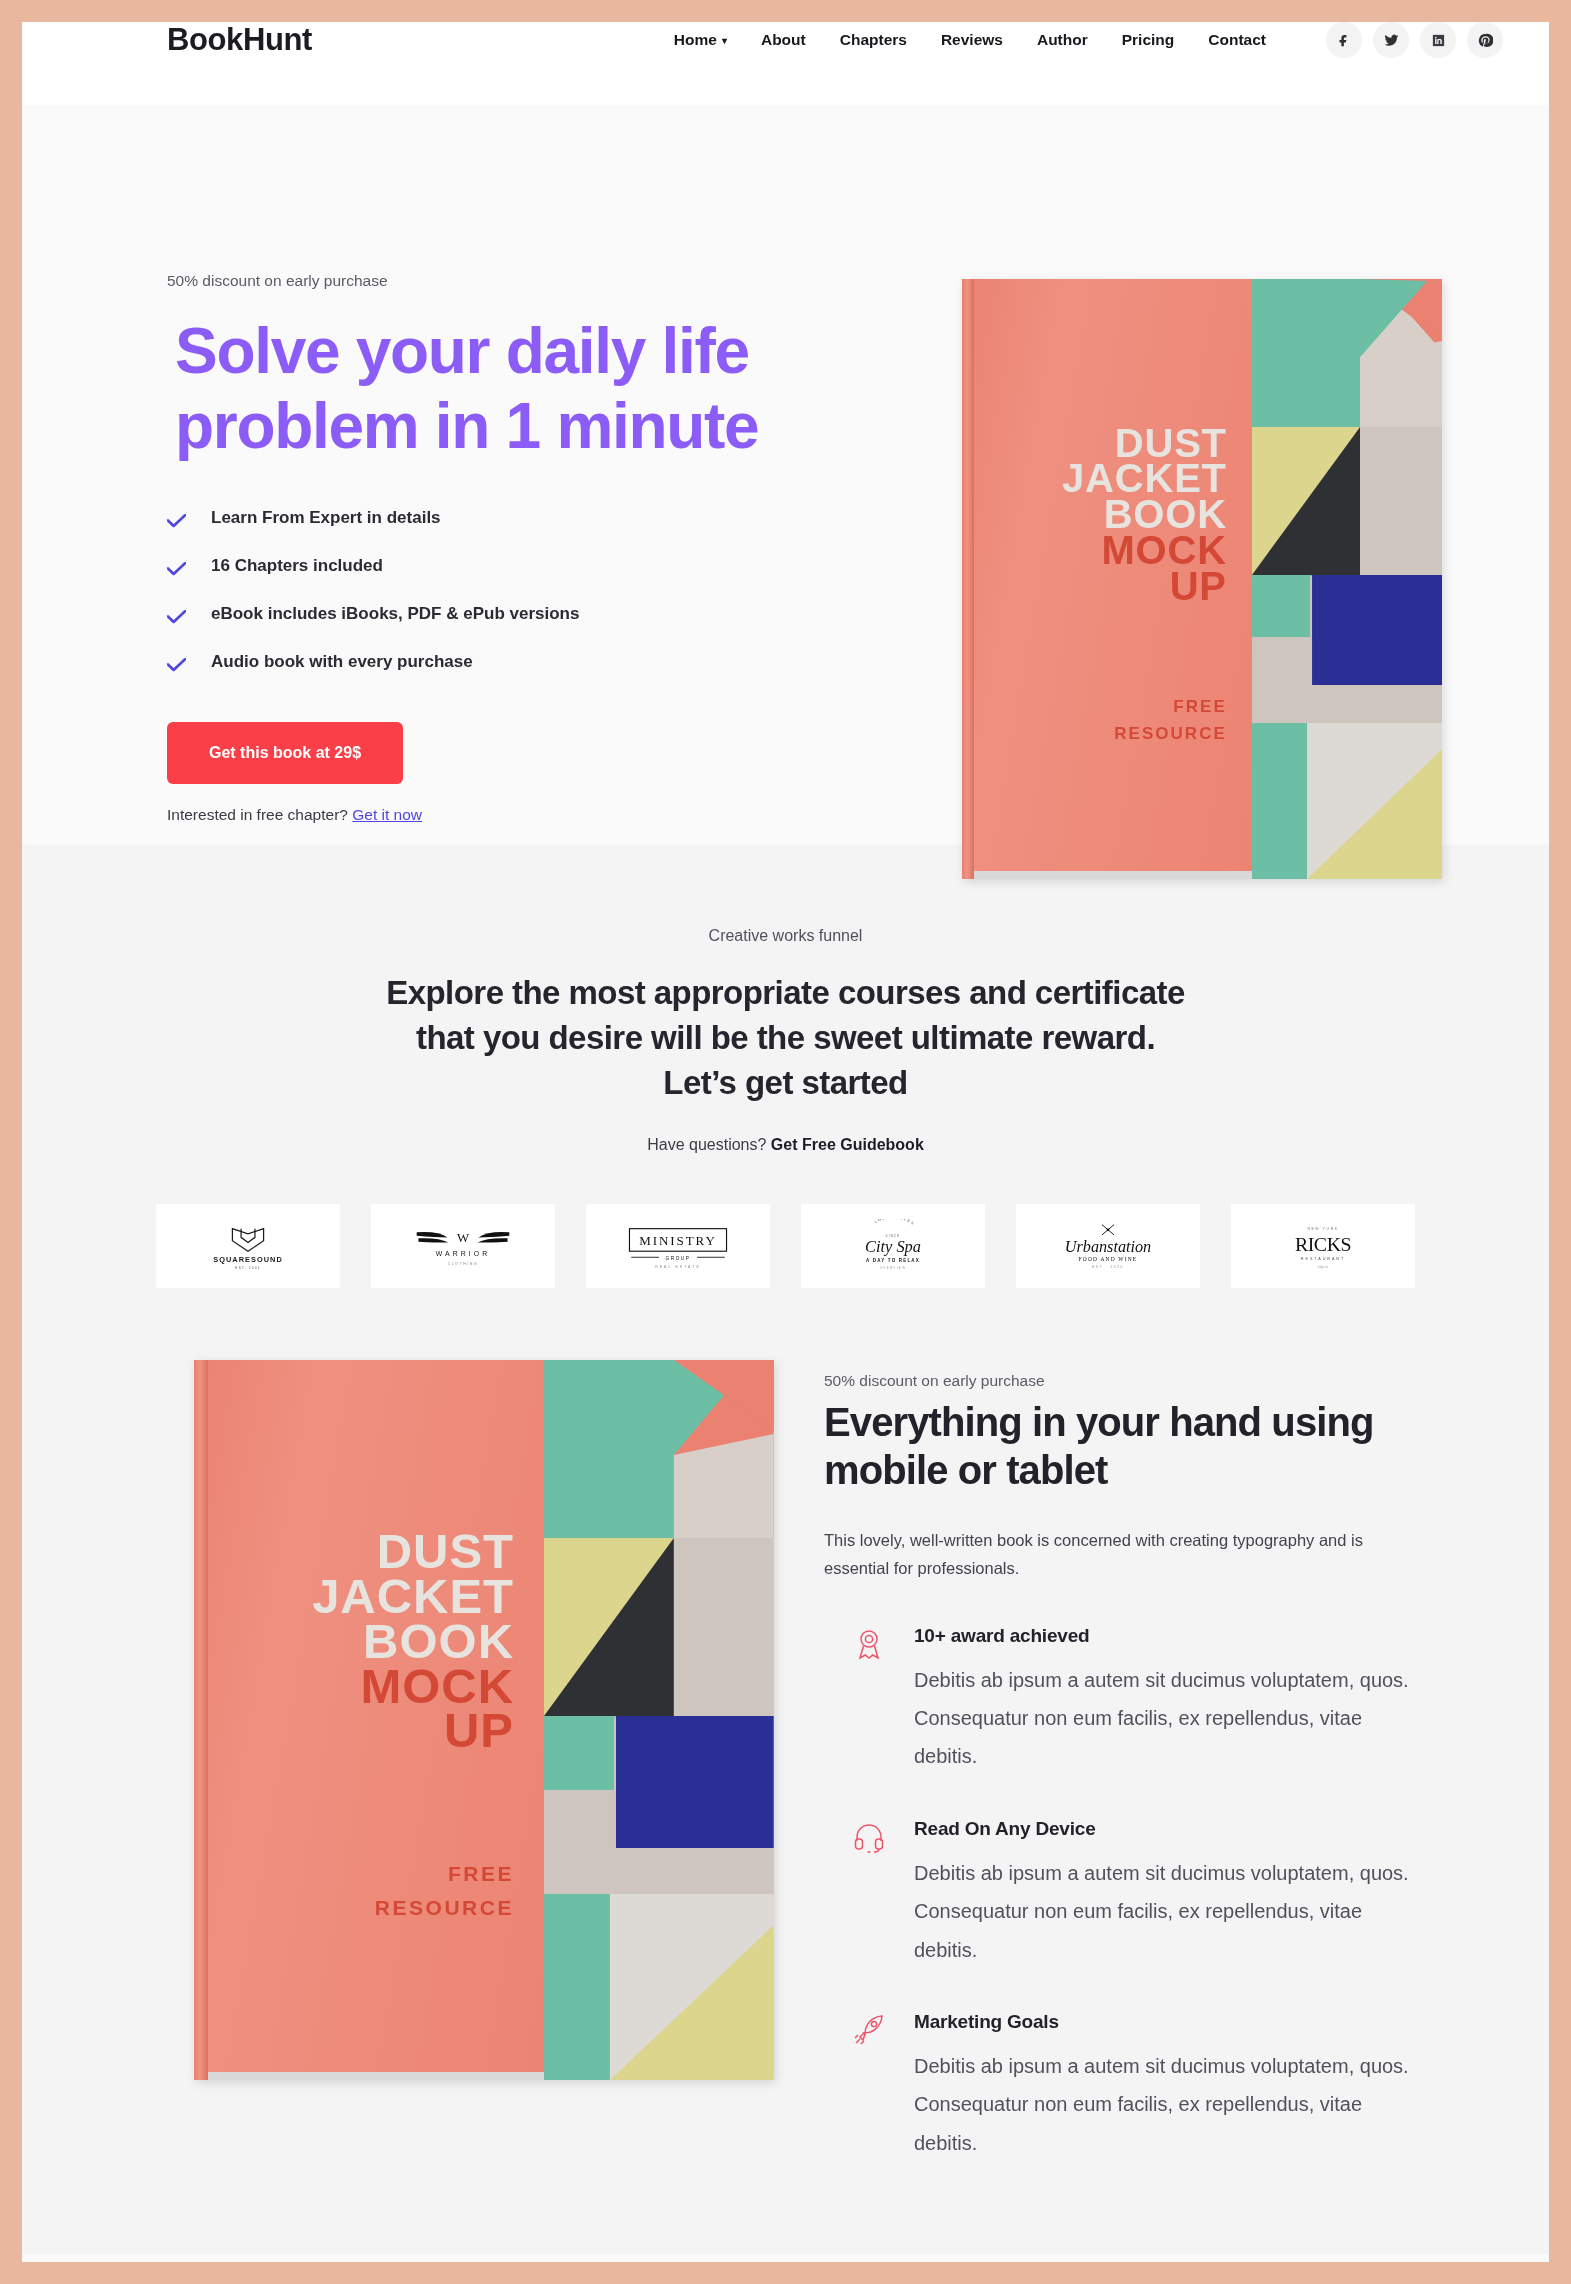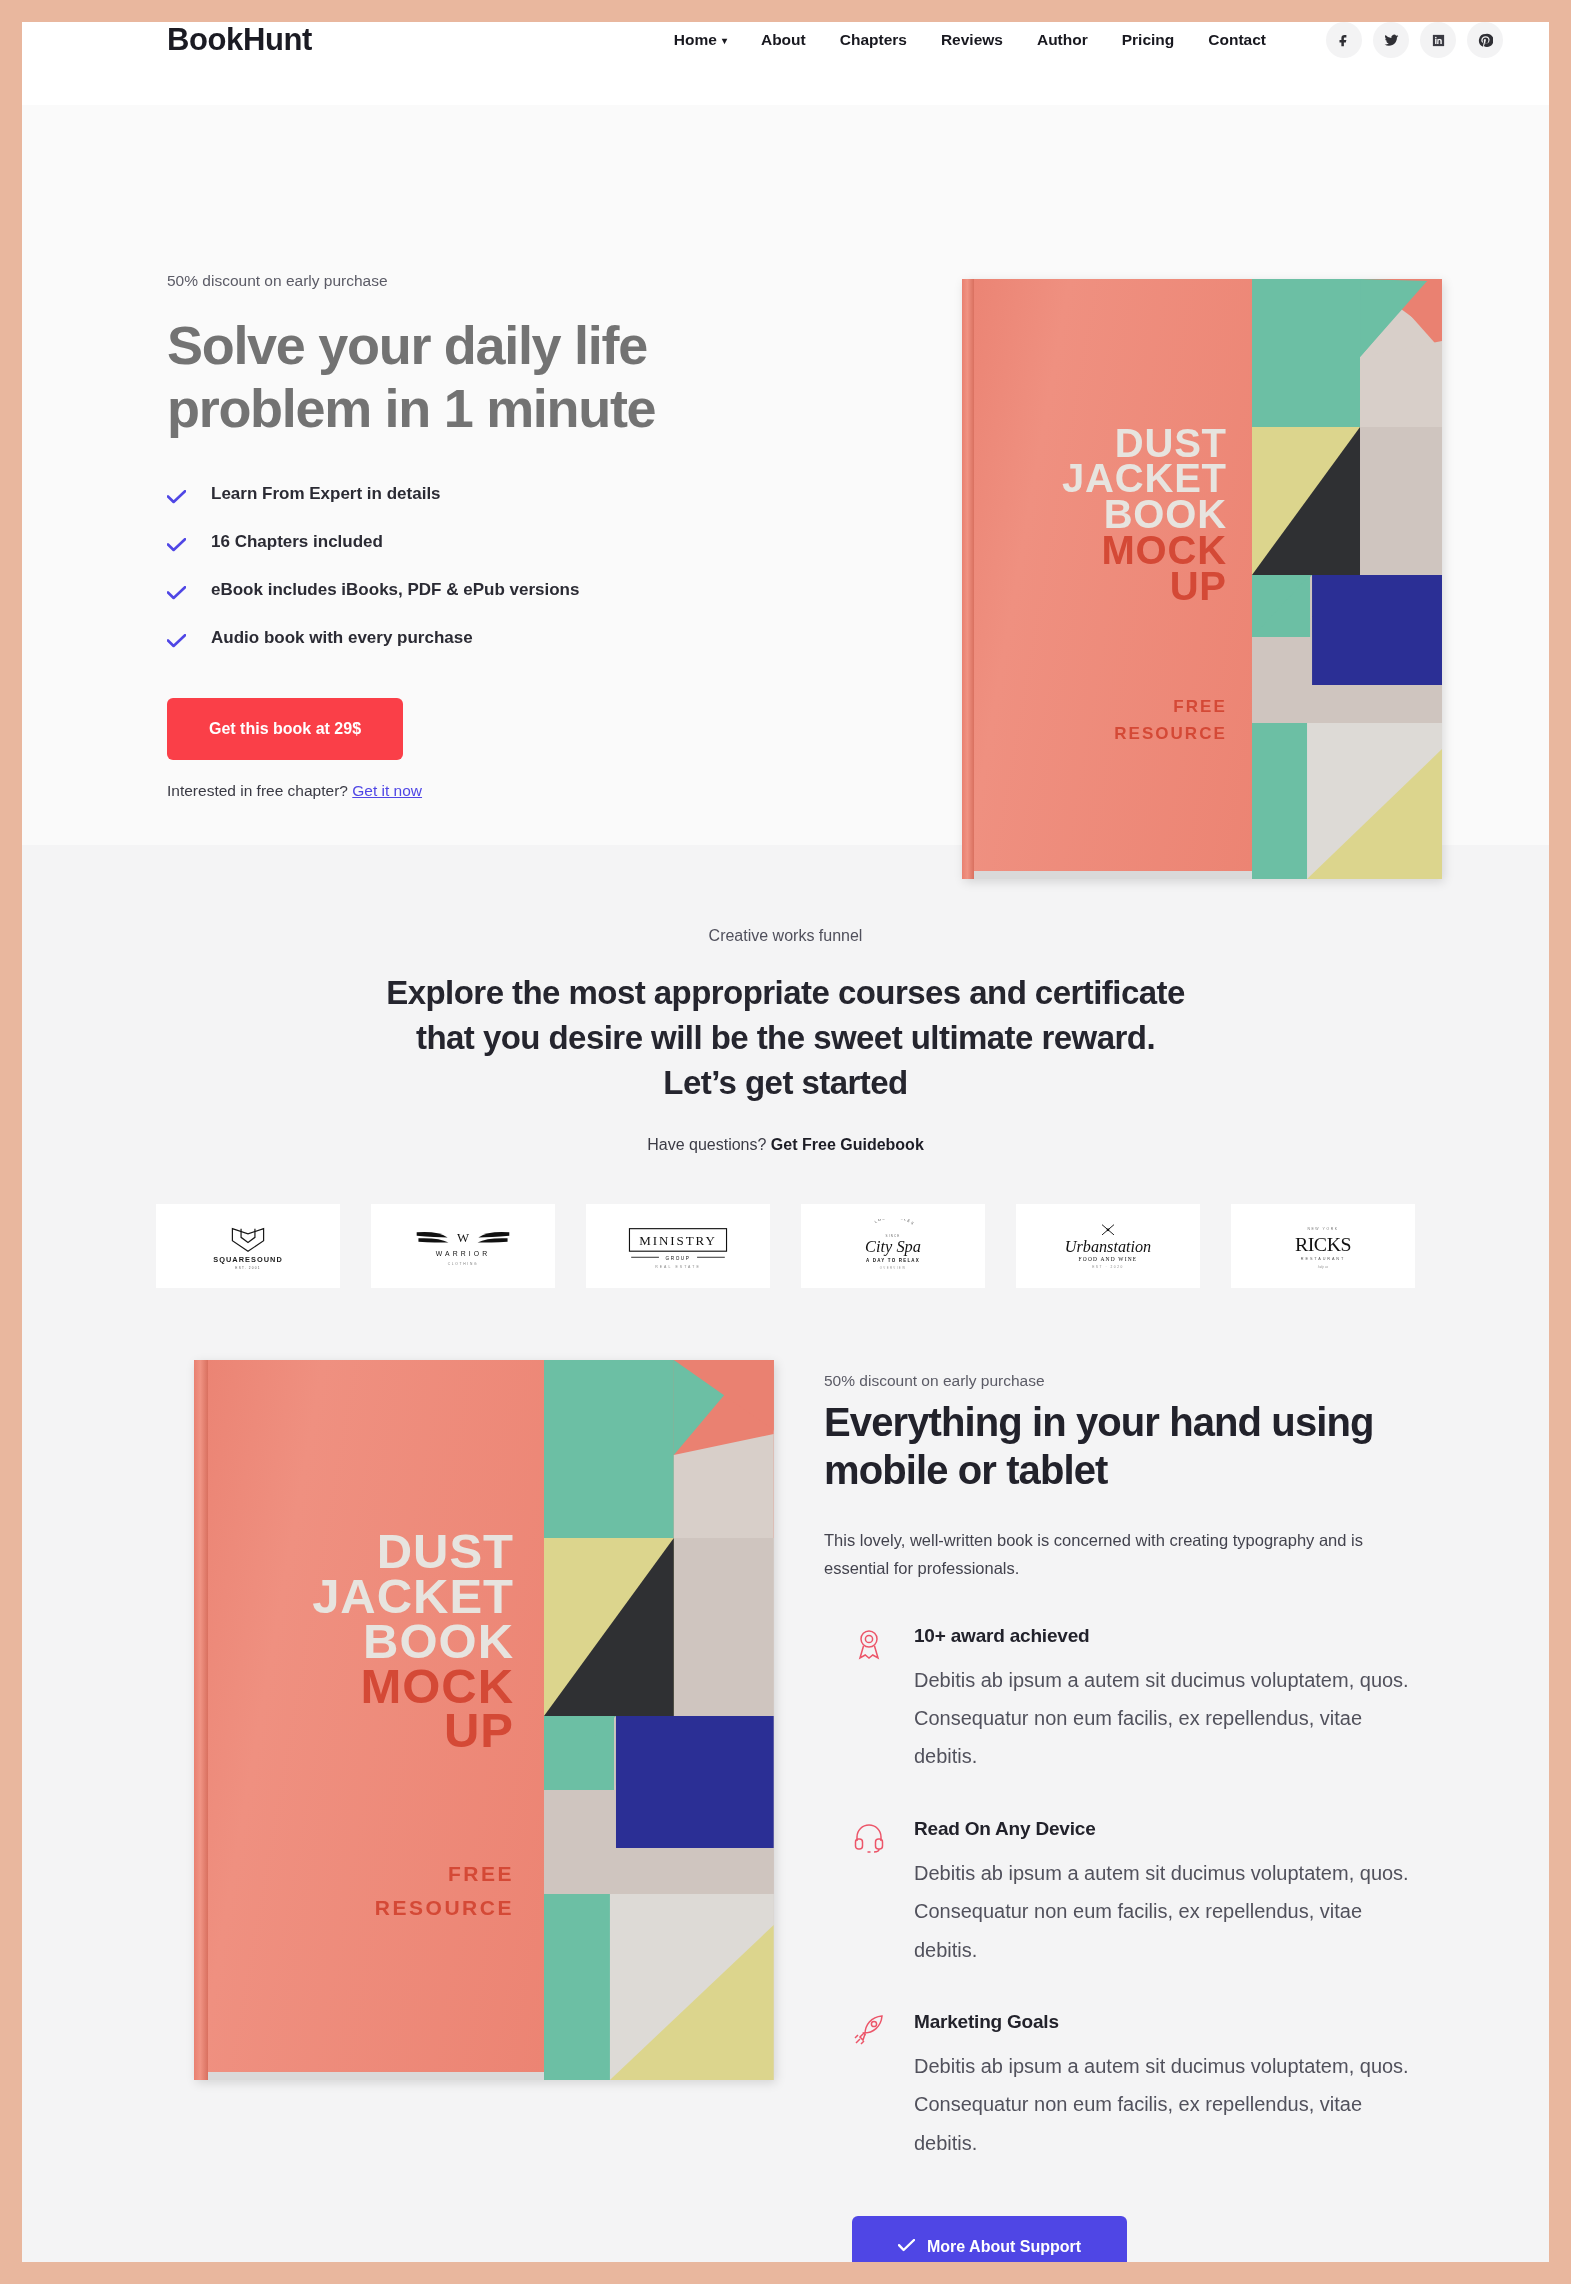"Solve your daily life problem" .hero-title { color: #737373 -> #8b5cf6; font-size: 54px -> 64px; margin-left: none -> 8px }
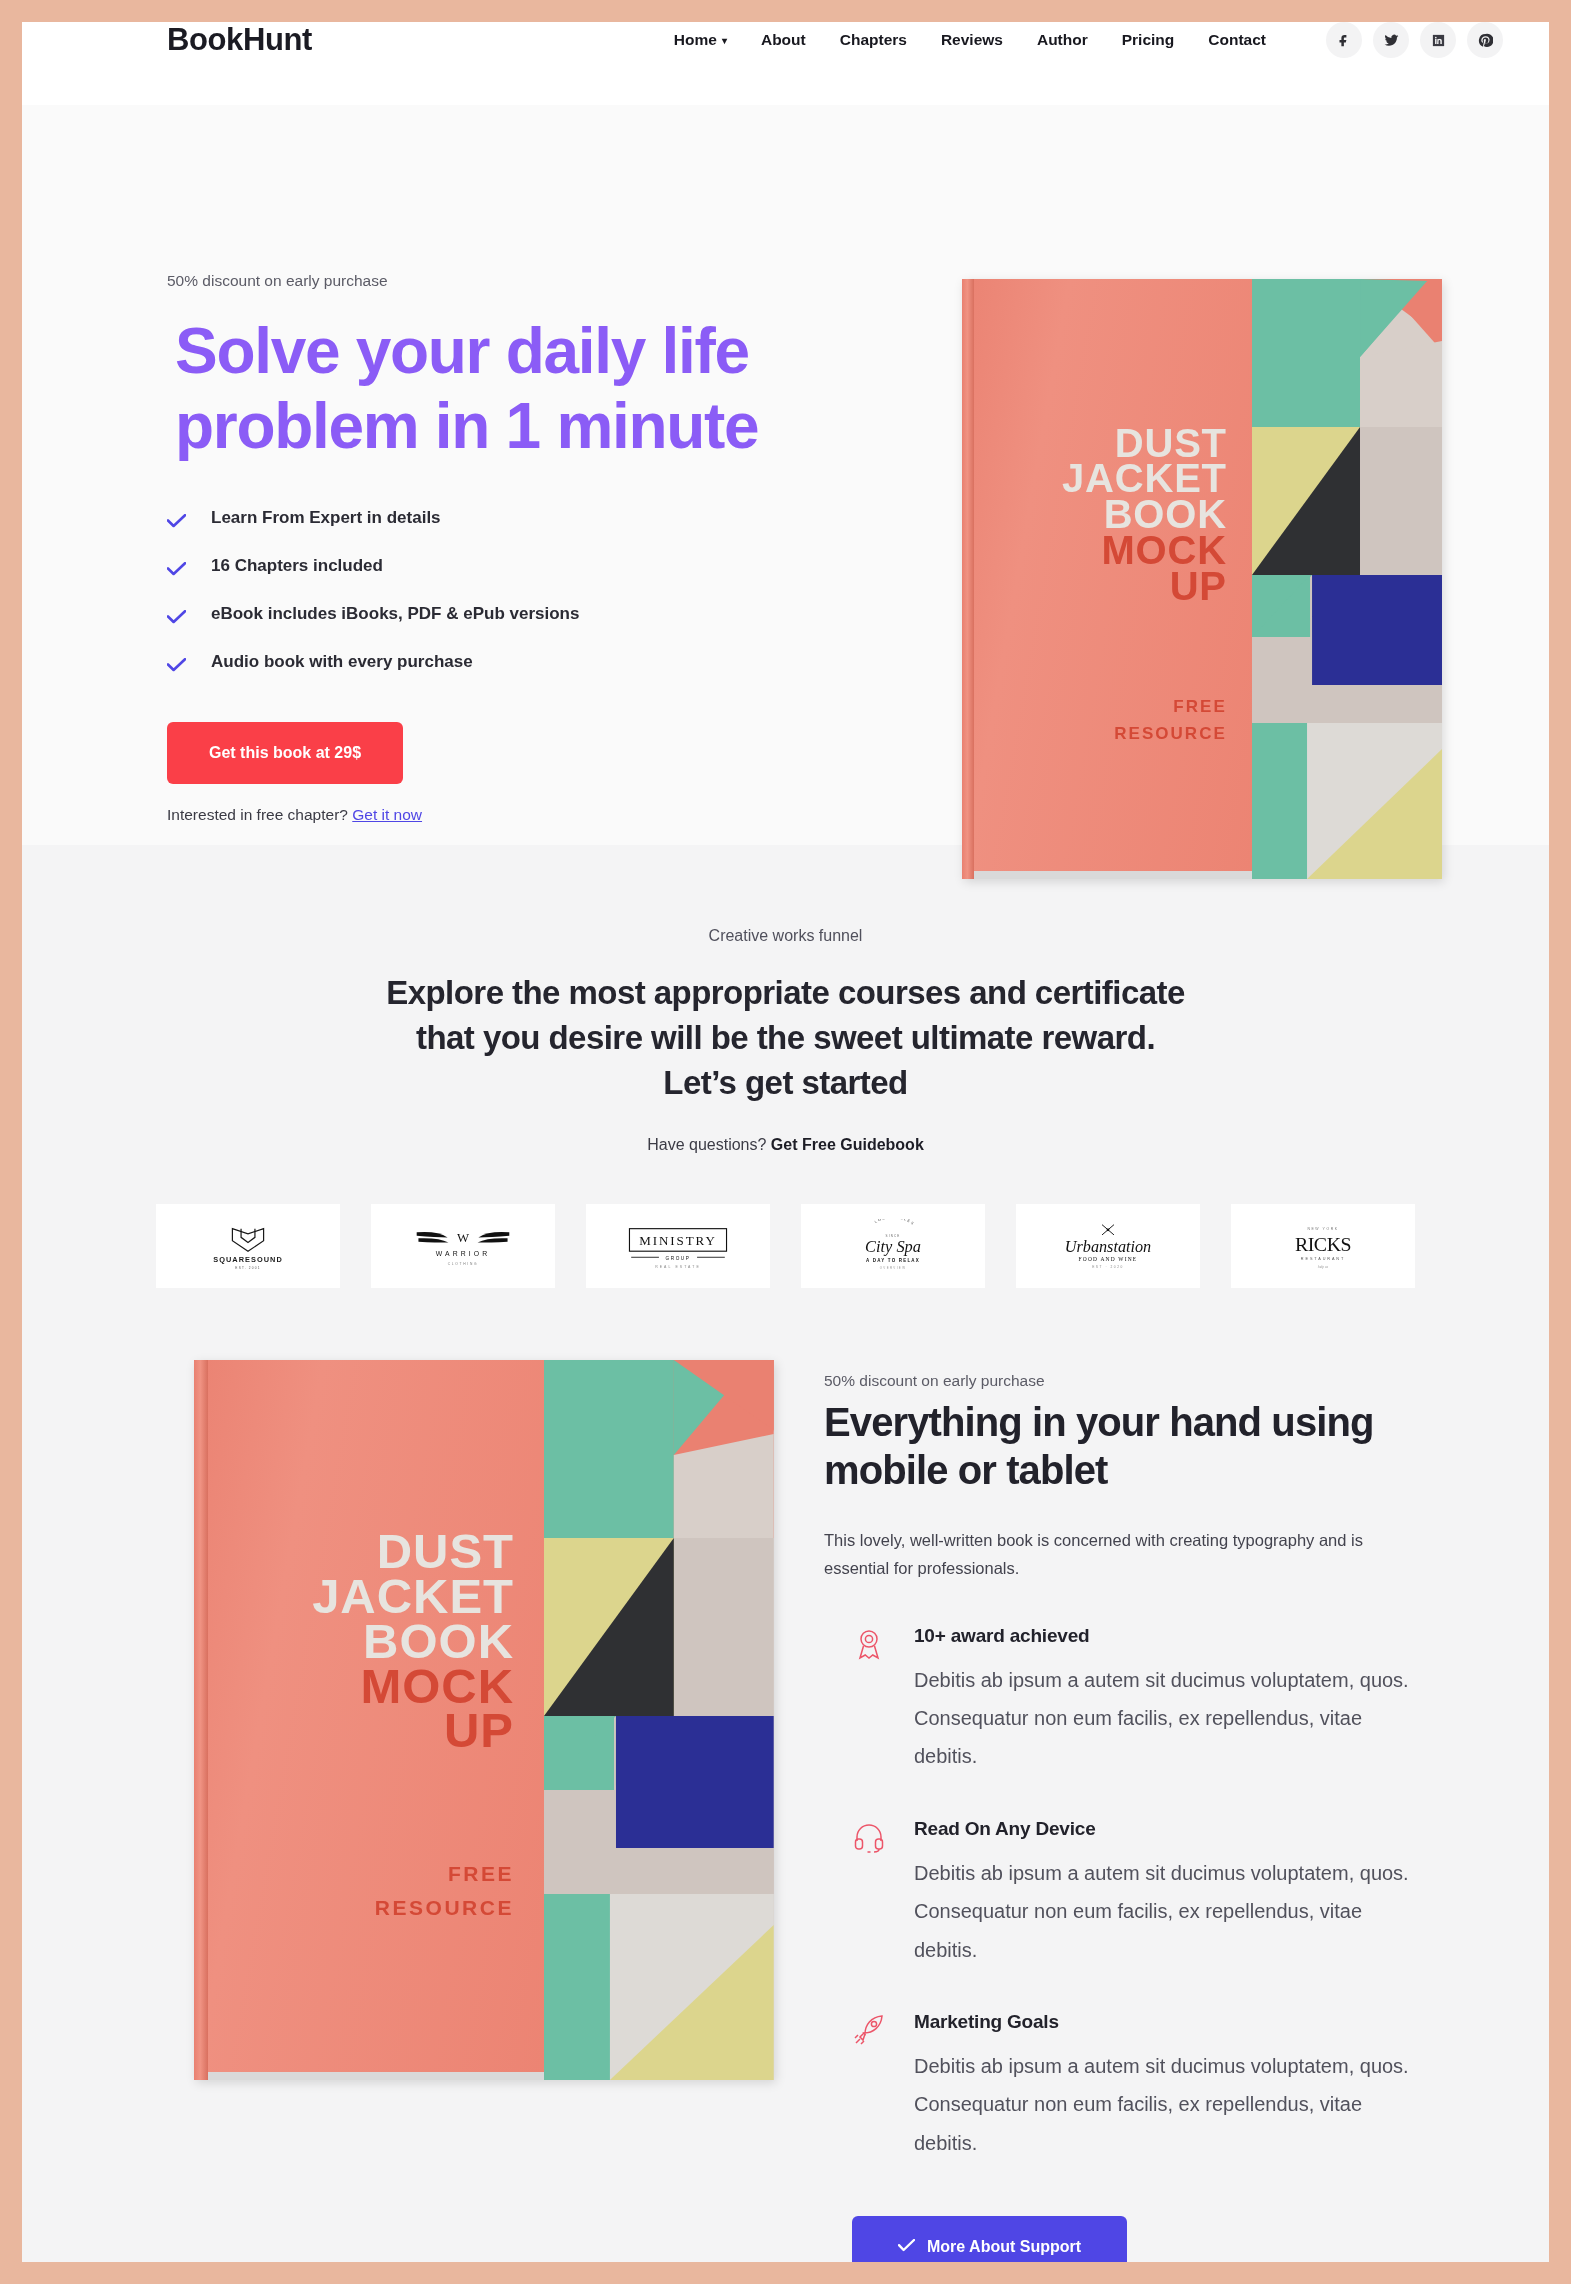"More About Support" button.btn-purple { html: <button> <span> <svg> <path></path> </svg> </span> <span>More About Support</span> </button> -> none }
